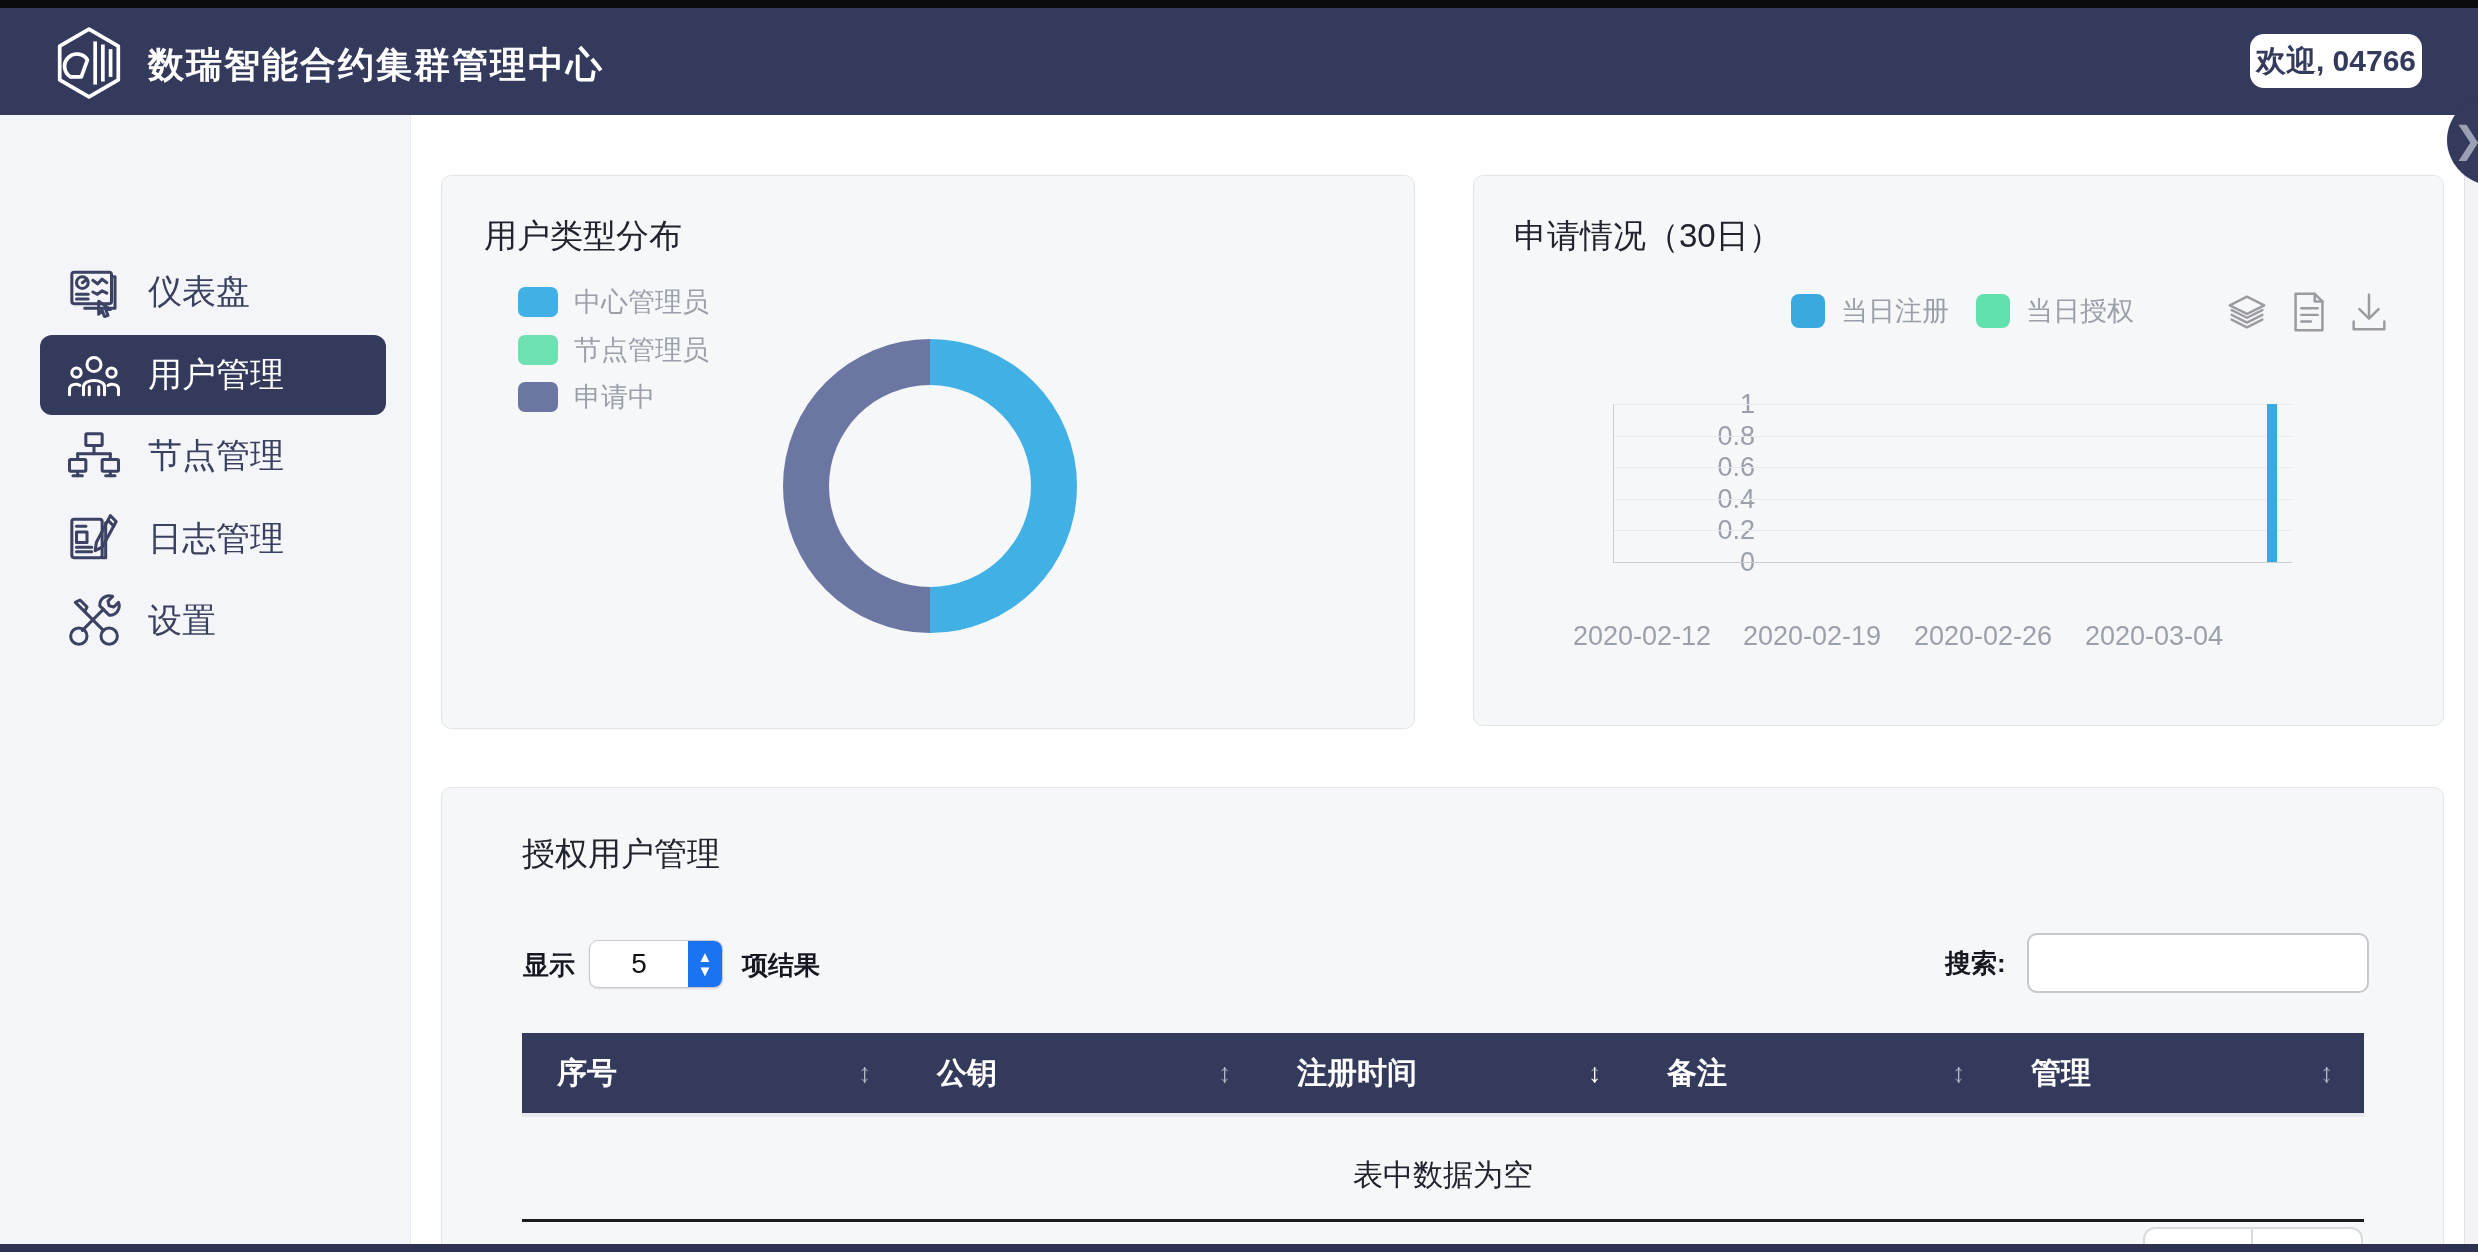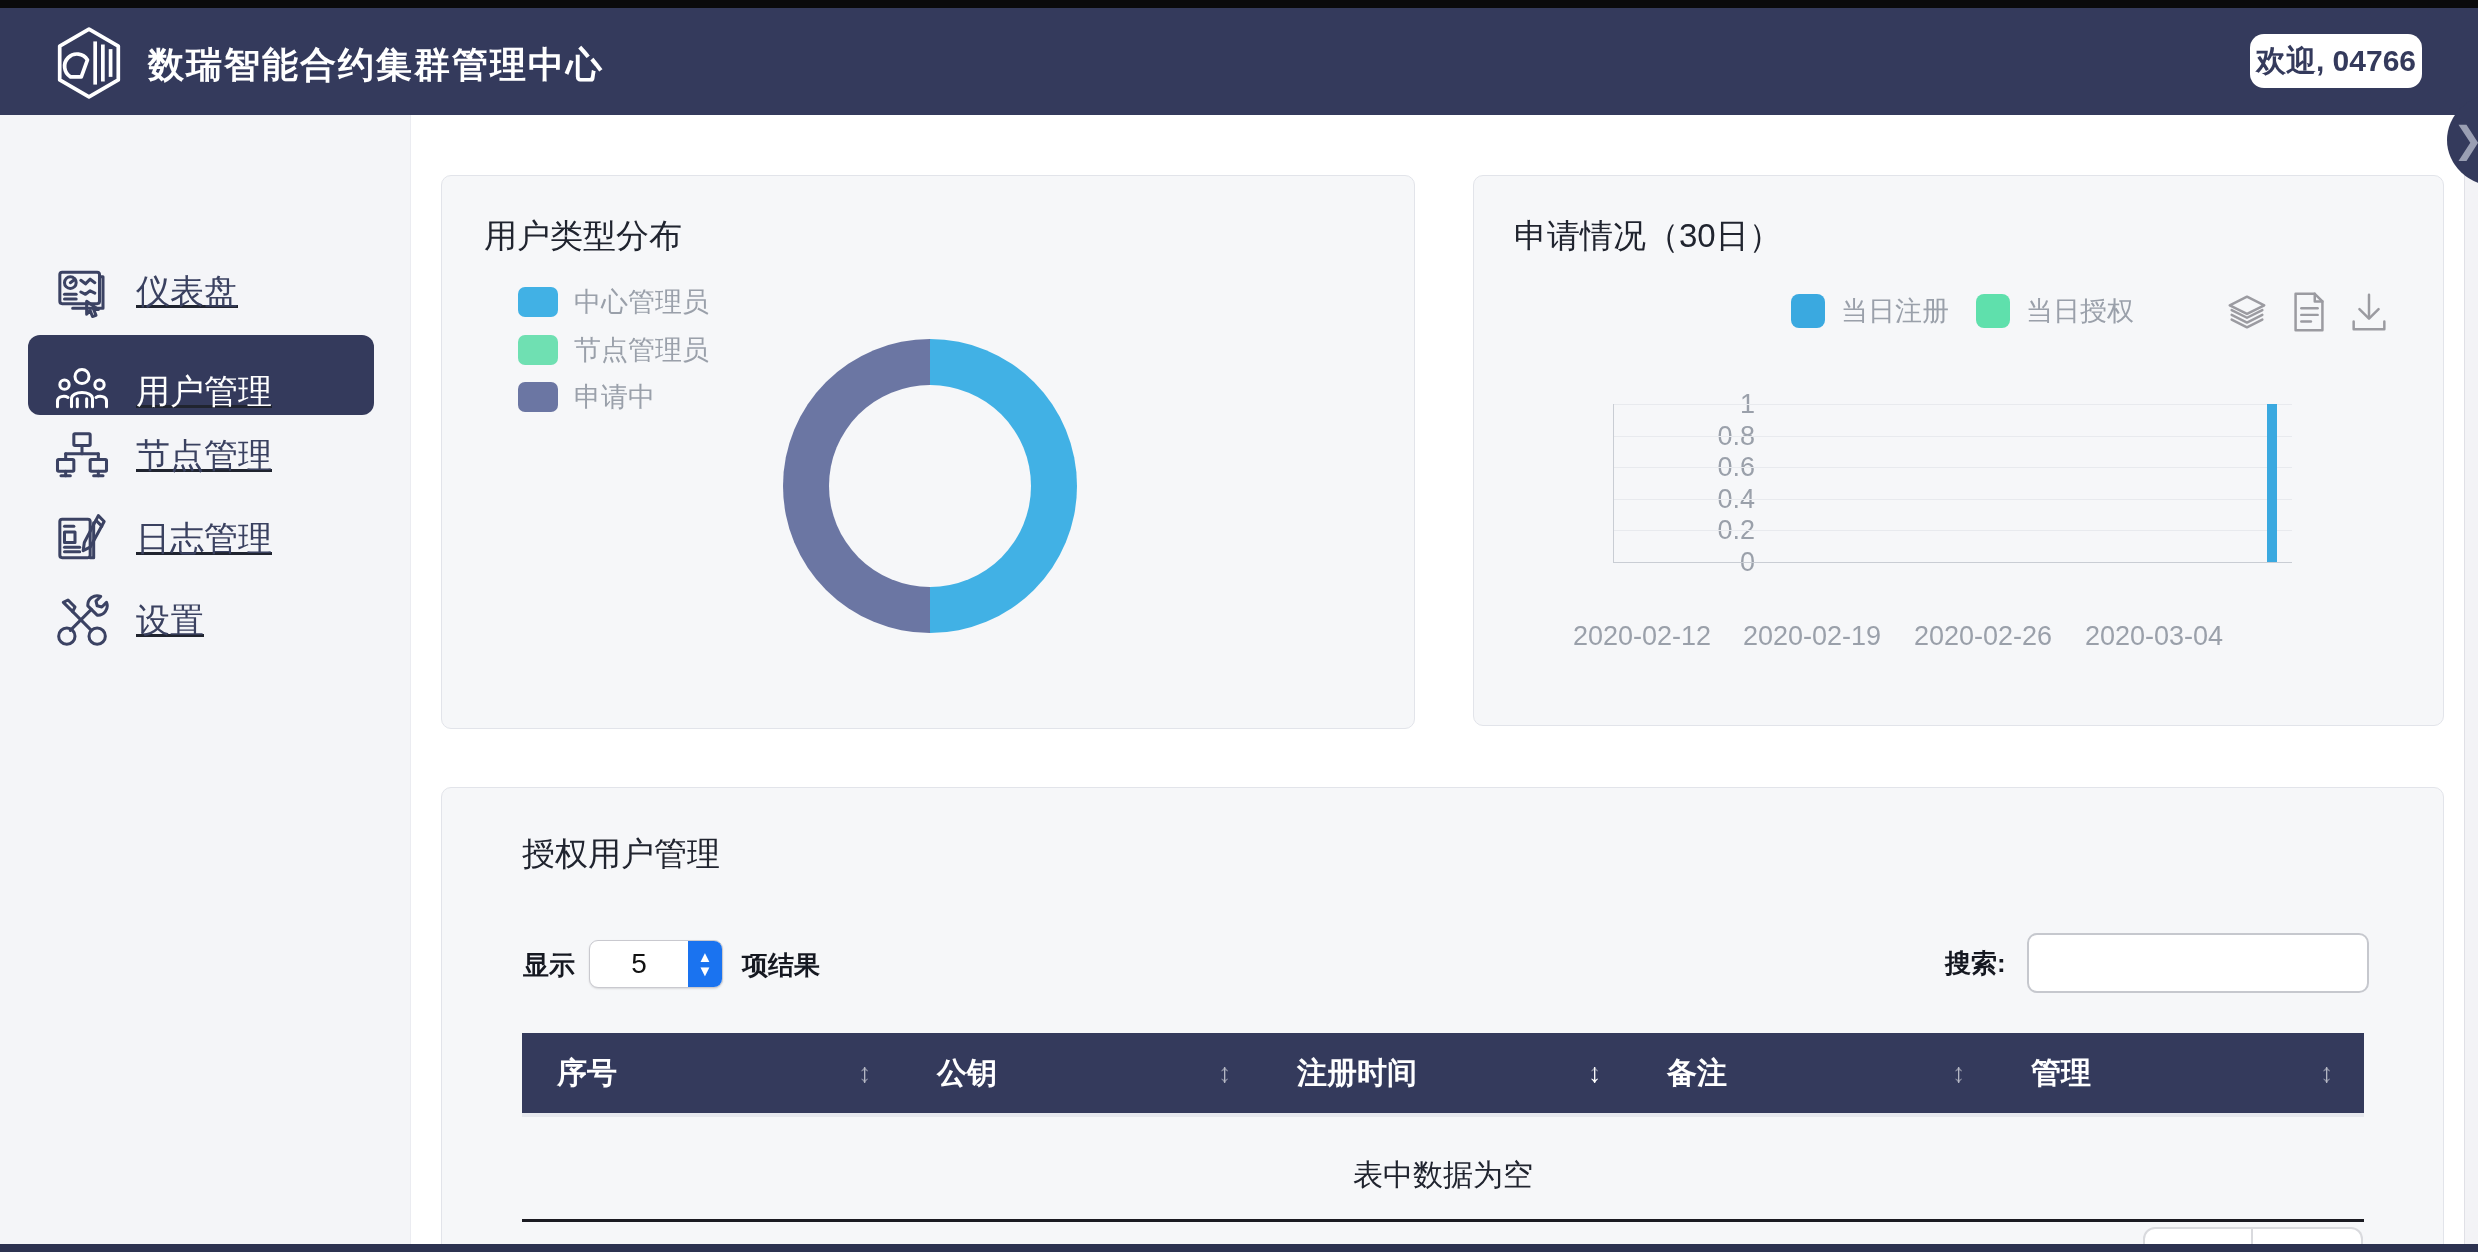"仪表盘" .side-item { left: 28px -> 40px; text-decoration: underline -> none }
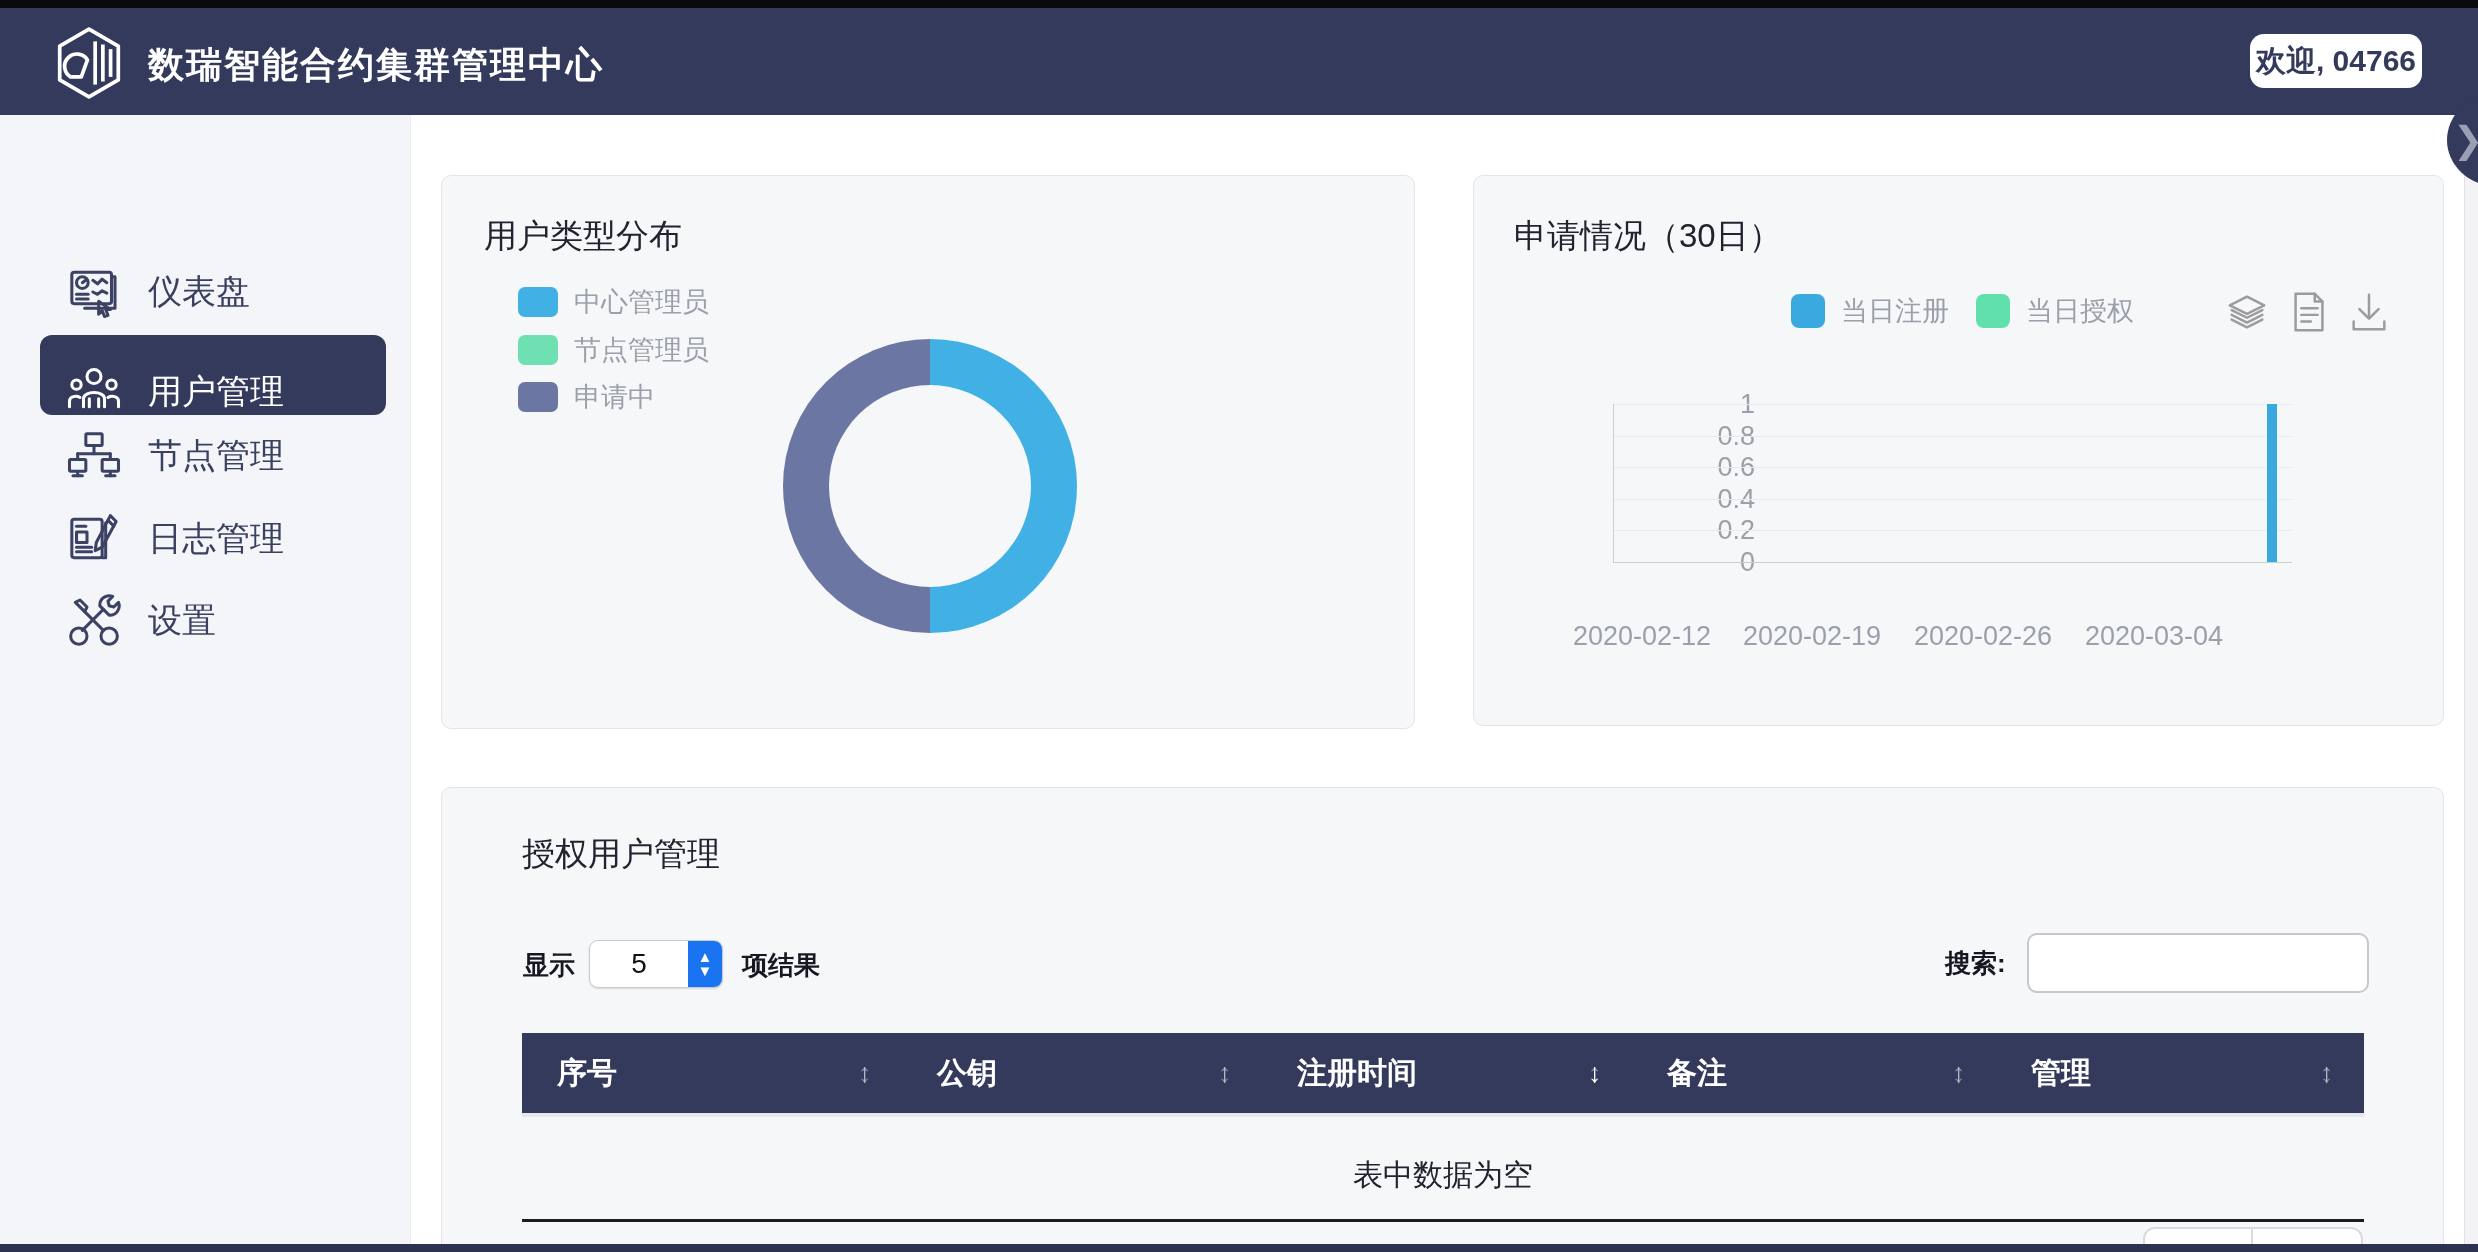"用户管理" .side-item.active { align-items: flex-end -> none }
